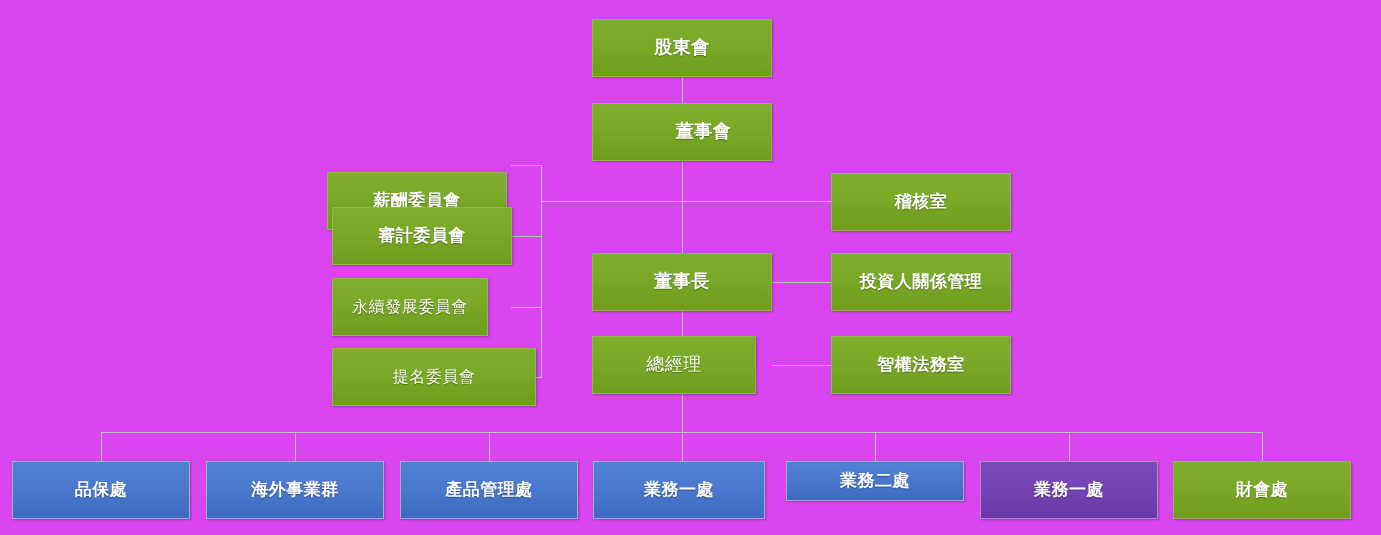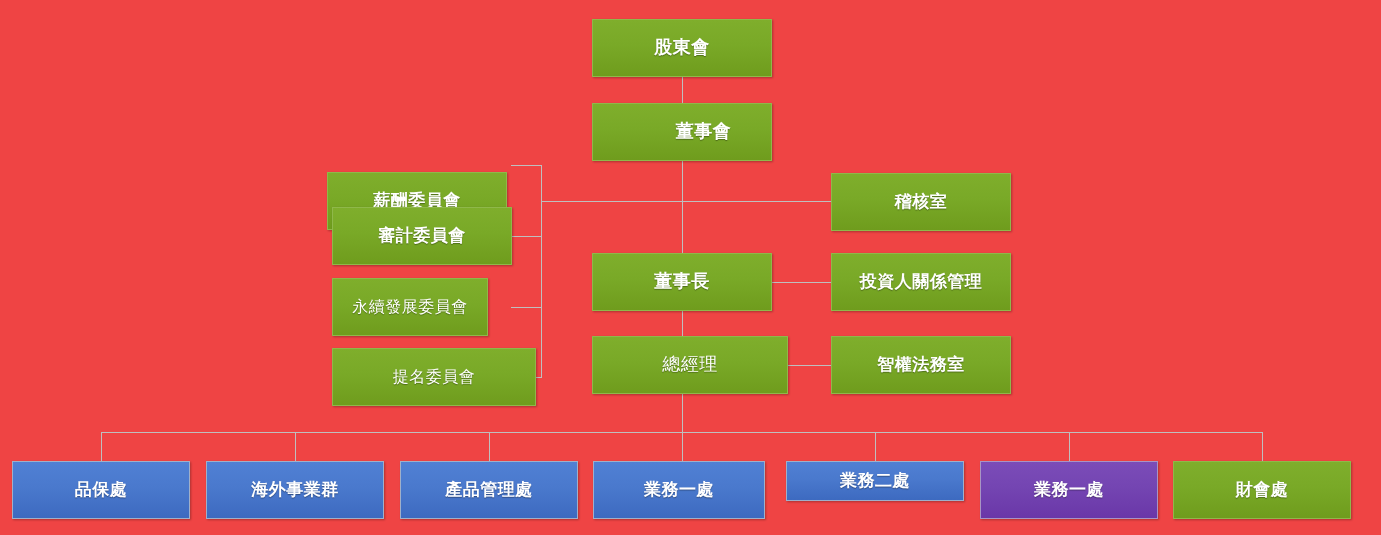"股東會" #chart-root { background: #ef4444 -> #d946ef }
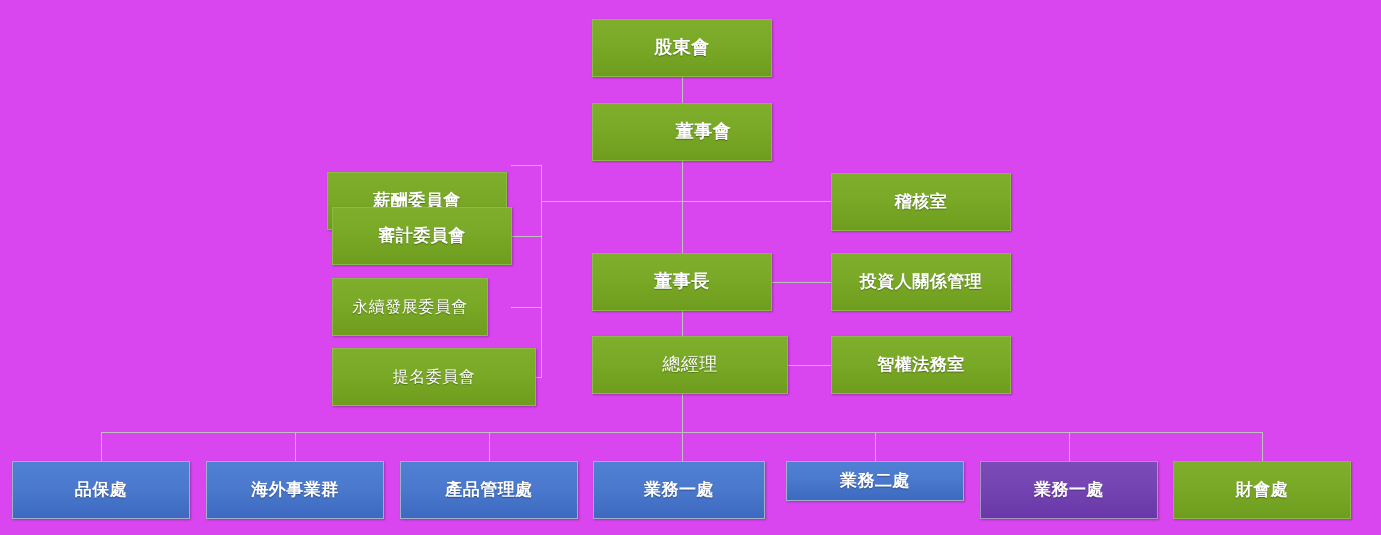"總經理" div.node { width: 196px -> 164px }
